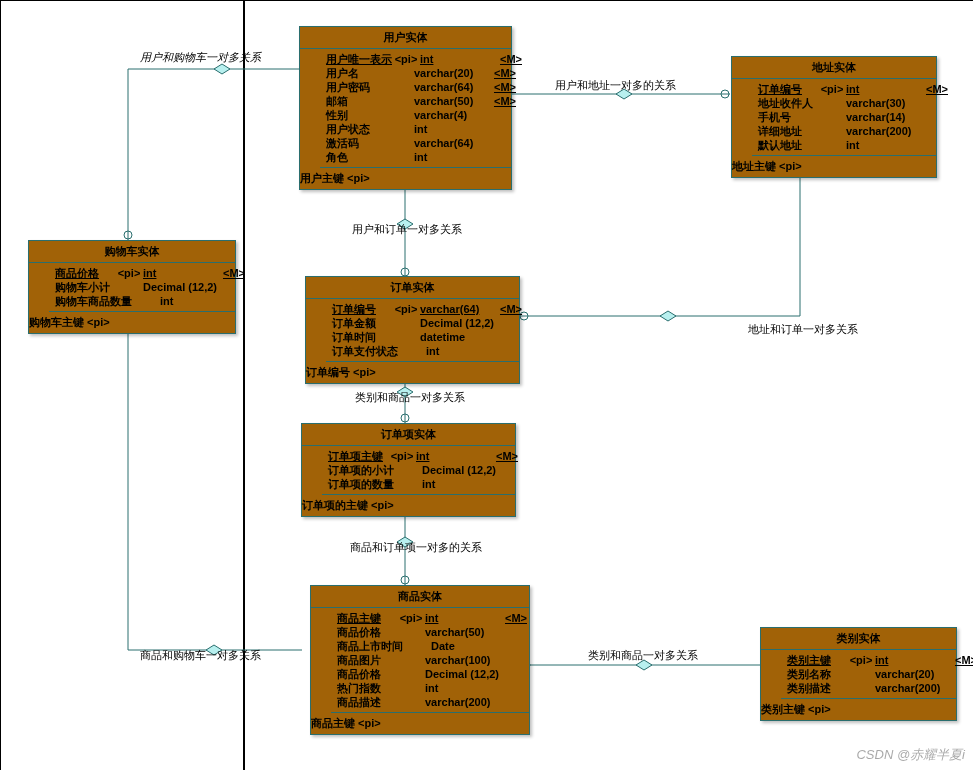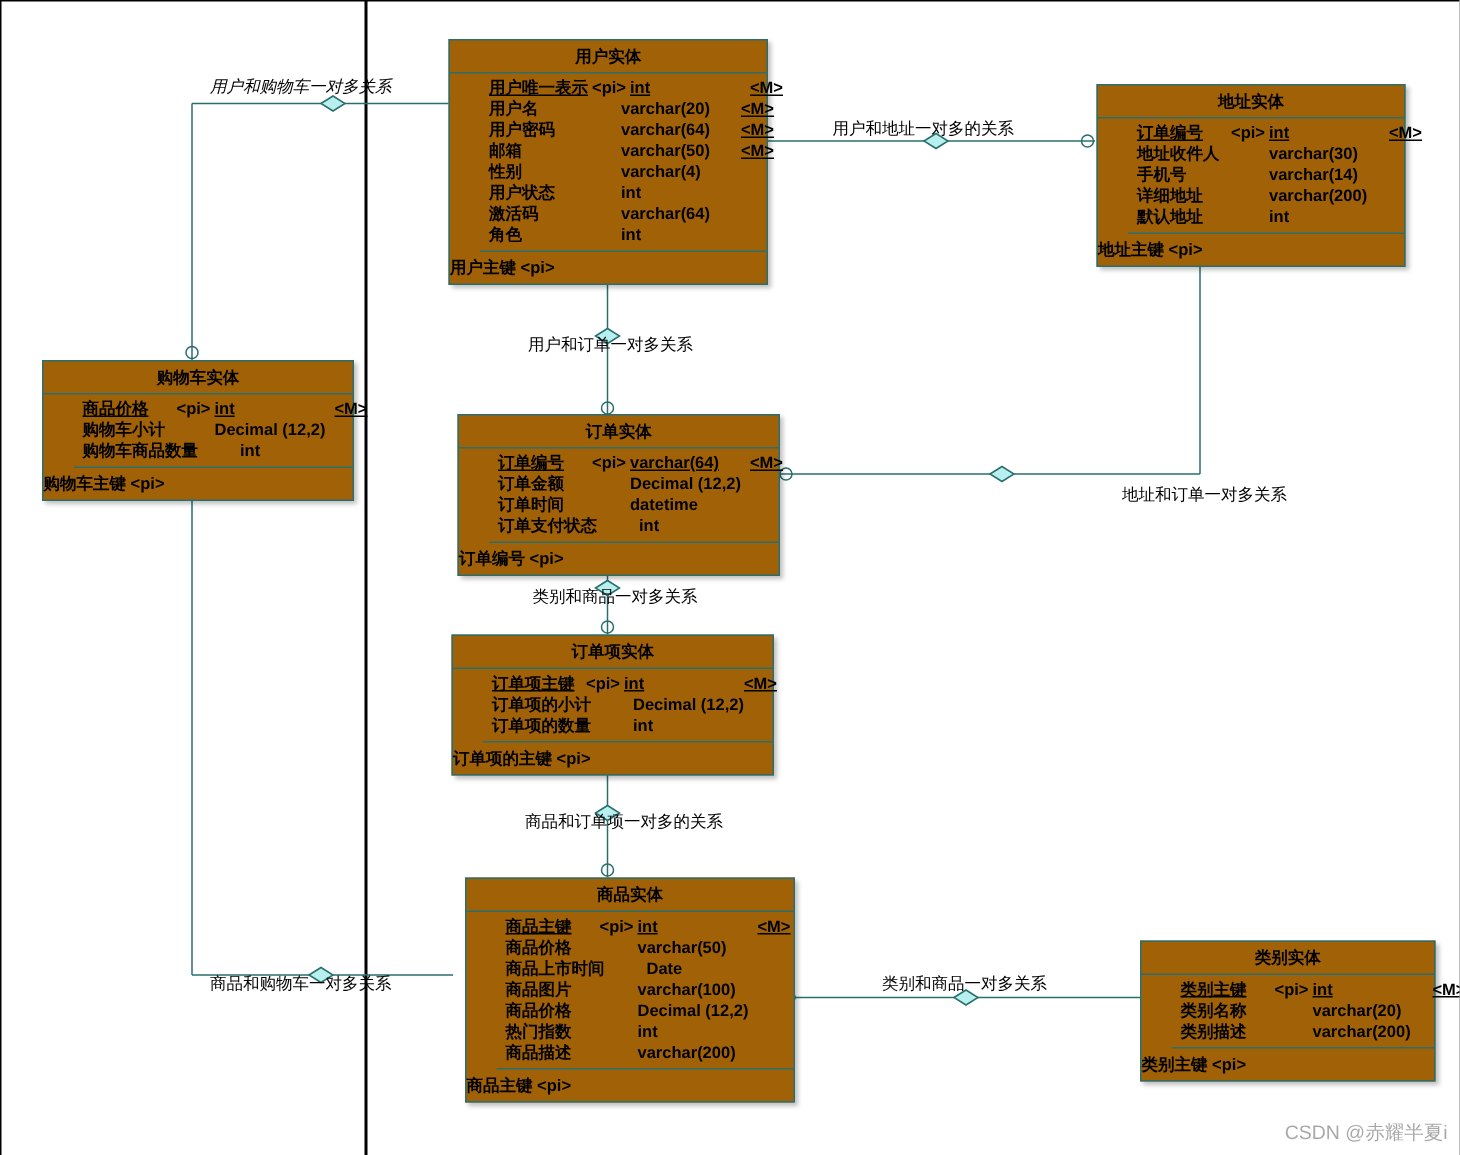"CSDN @赤耀半夏i" .watermark { font-style: none -> italic }
